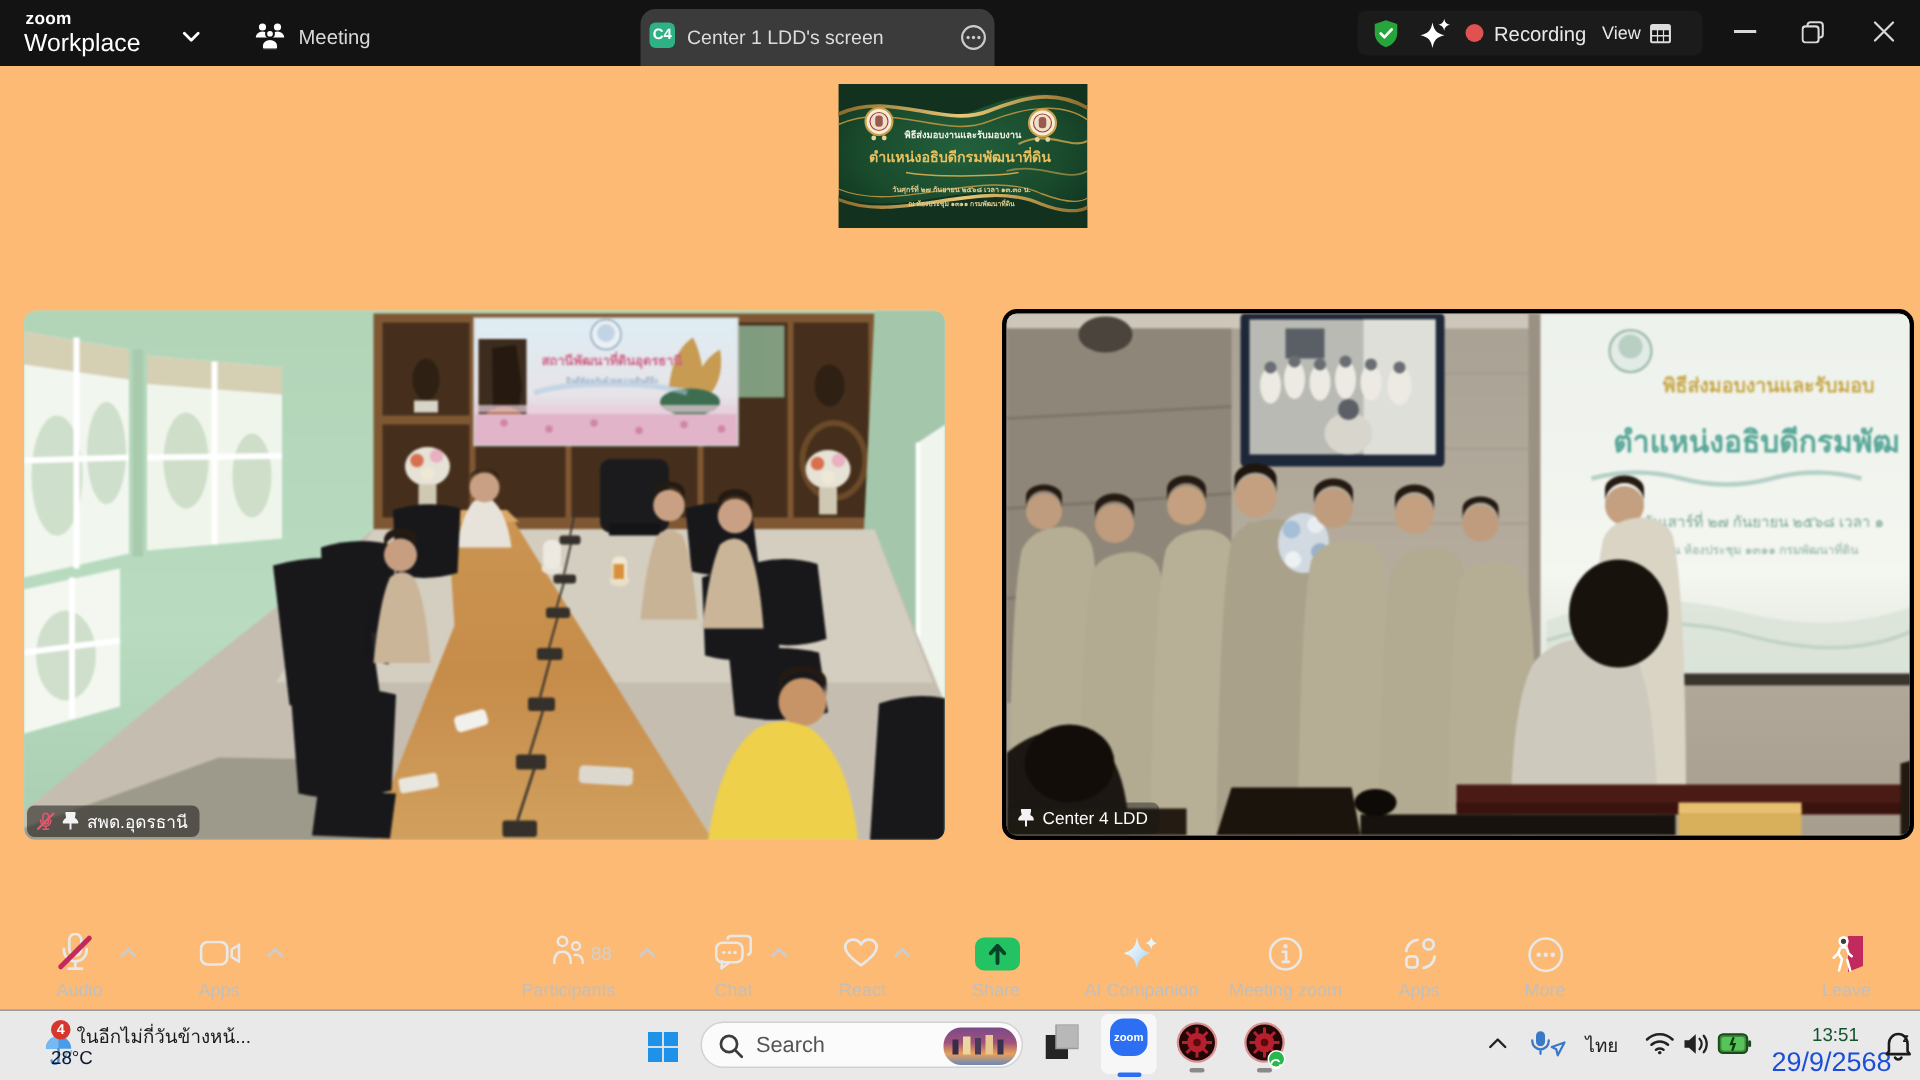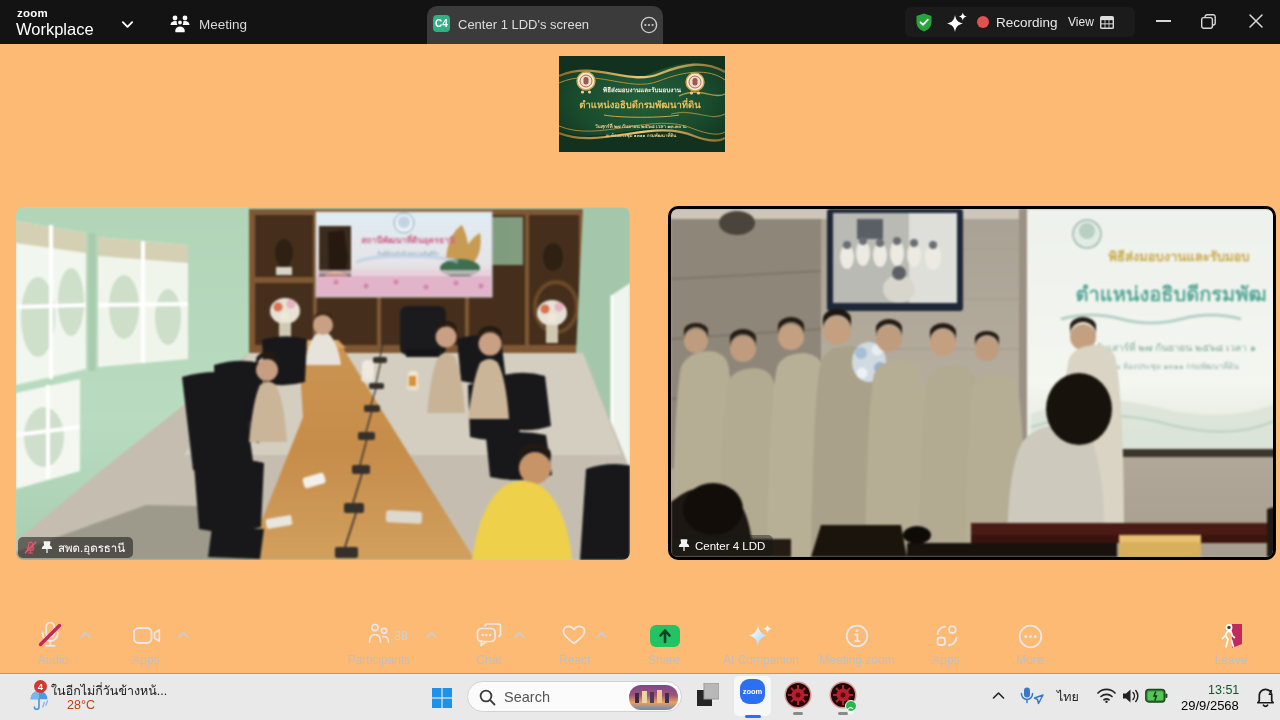"28°C" div.abs { color: #c2410c -> #0f172a; left: 67px -> 34px }
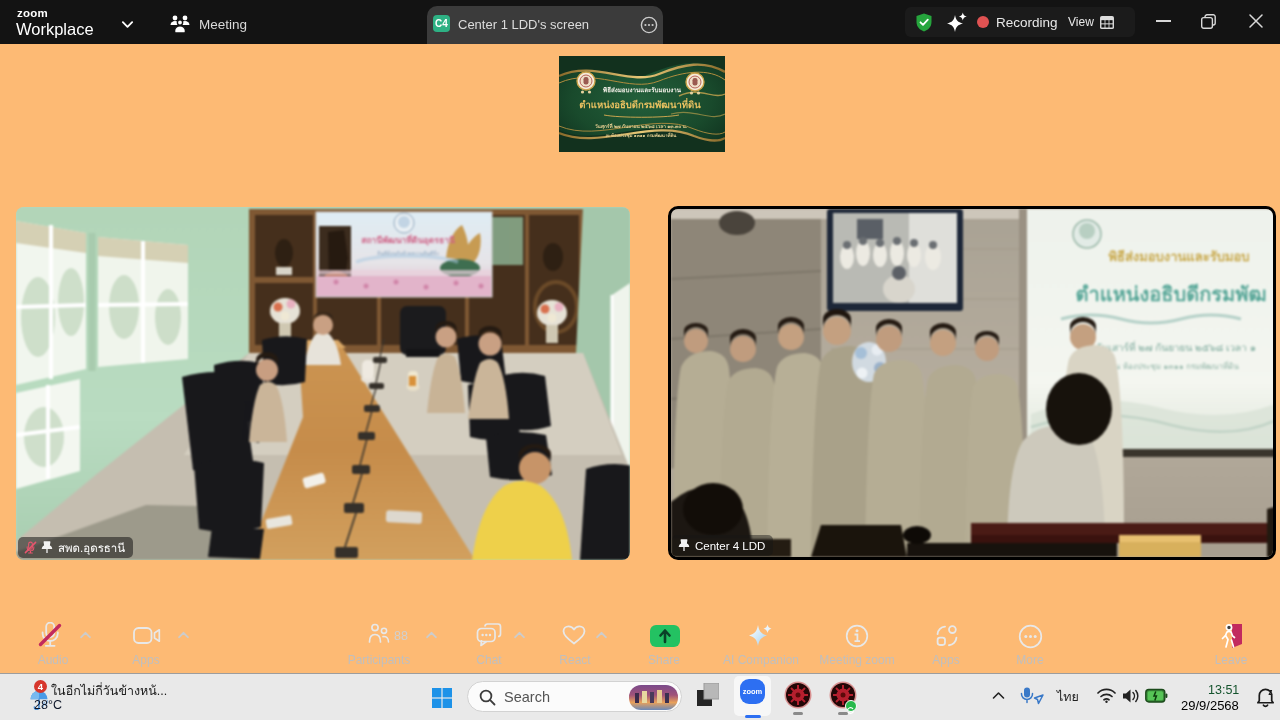"29/9/2568" div.abs { color: #000000 -> #1d4ed8; font-size: 13px -> 18px }
